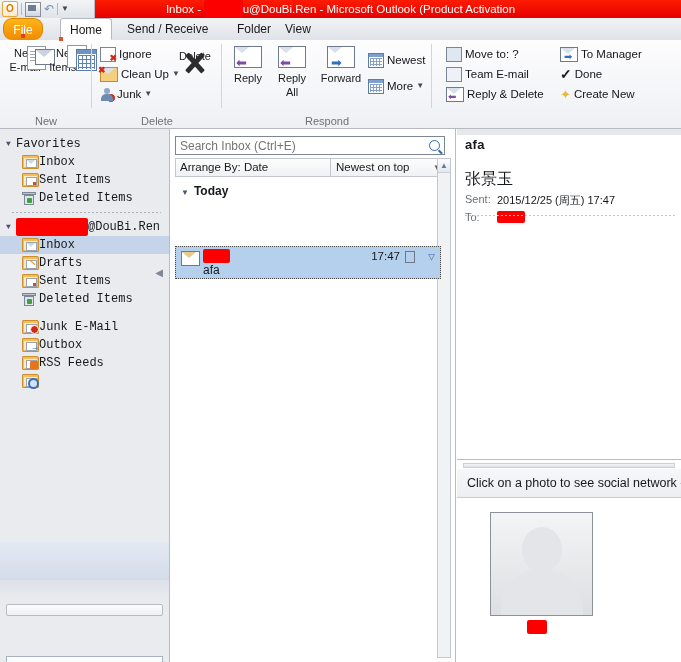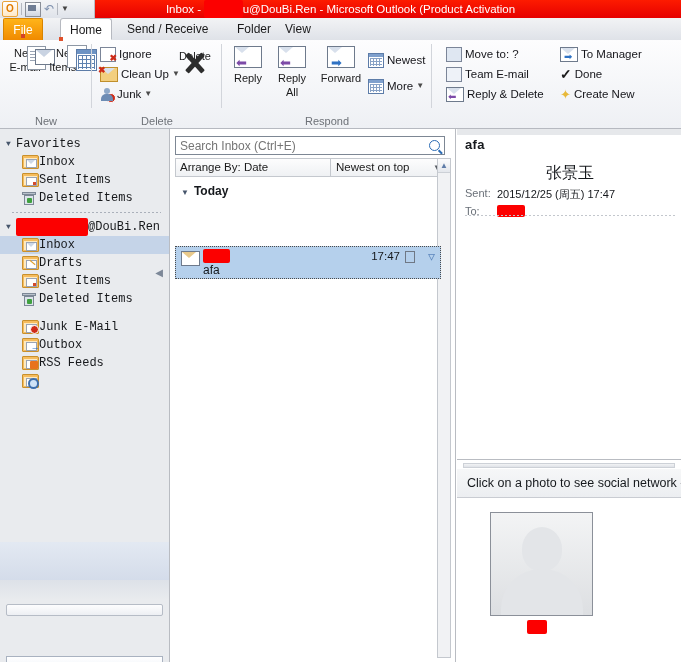"File" div.tab { border-radius: none -> 9px }
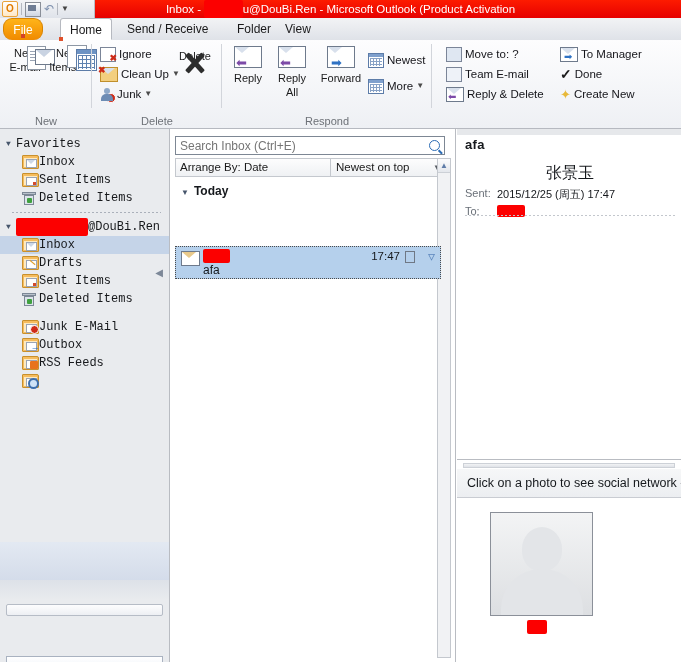"张景玉" .rp-sender { margin-top: 11px -> 17px; text-align: center -> none }
